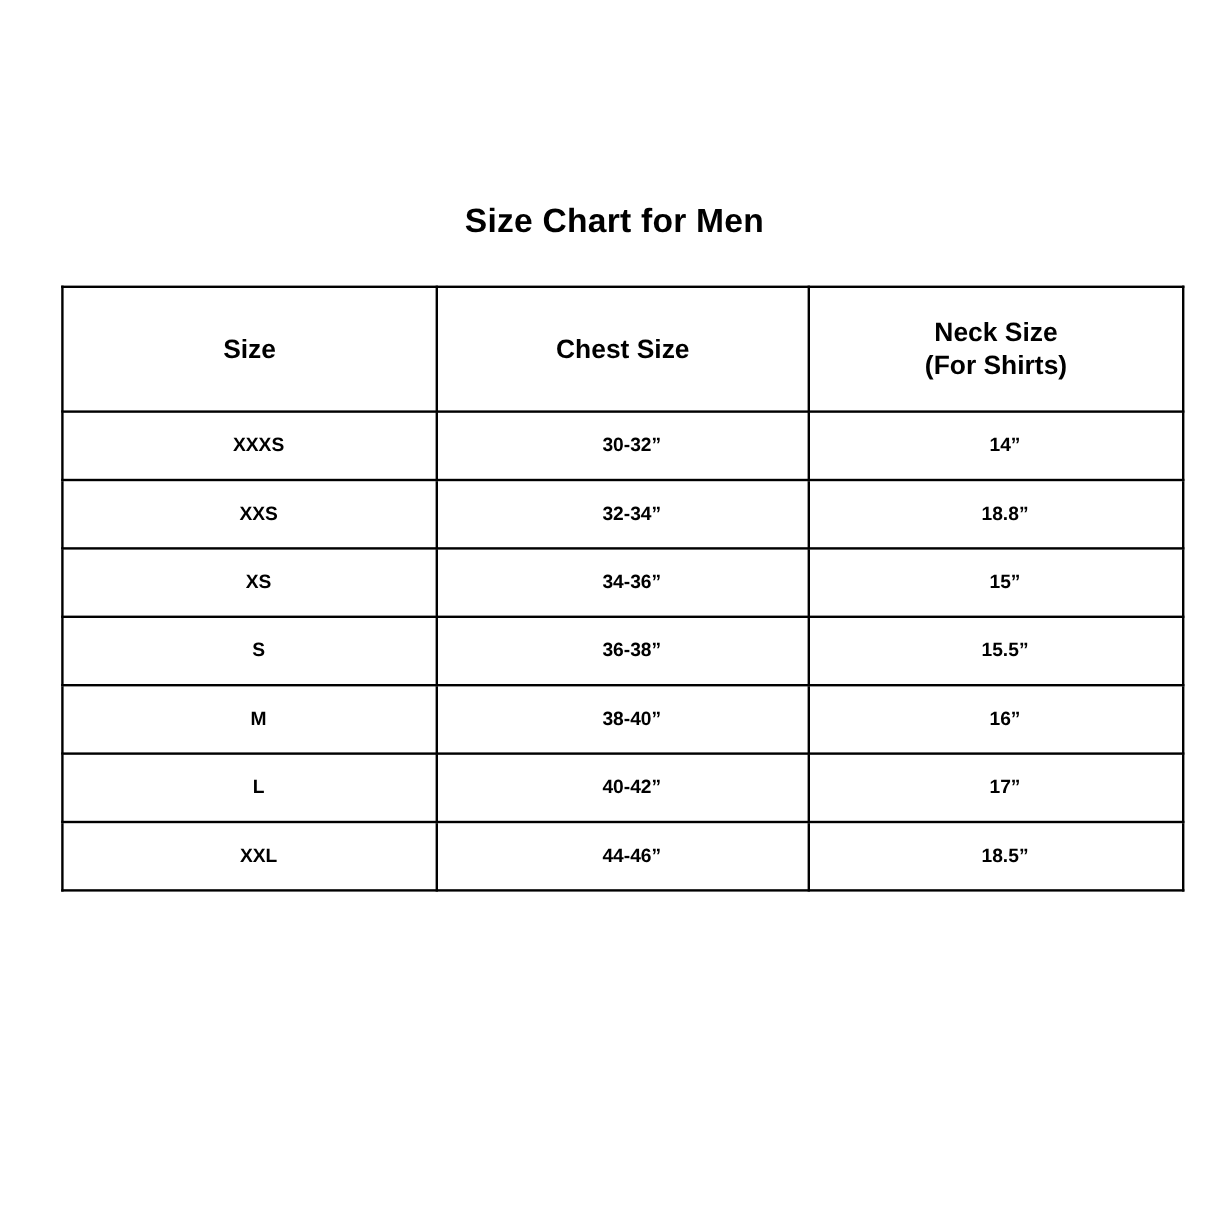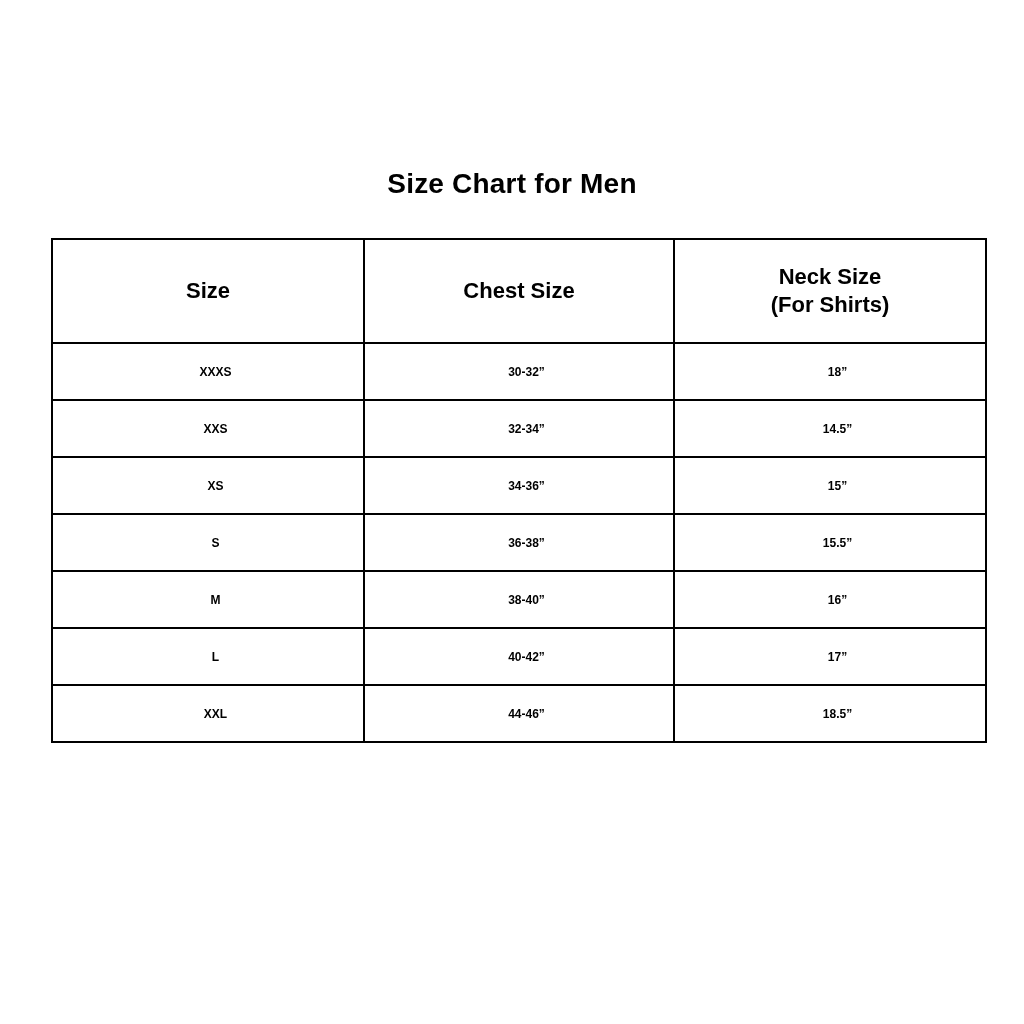"XXXS" .size-table td { font-size: 12px -> 16px }
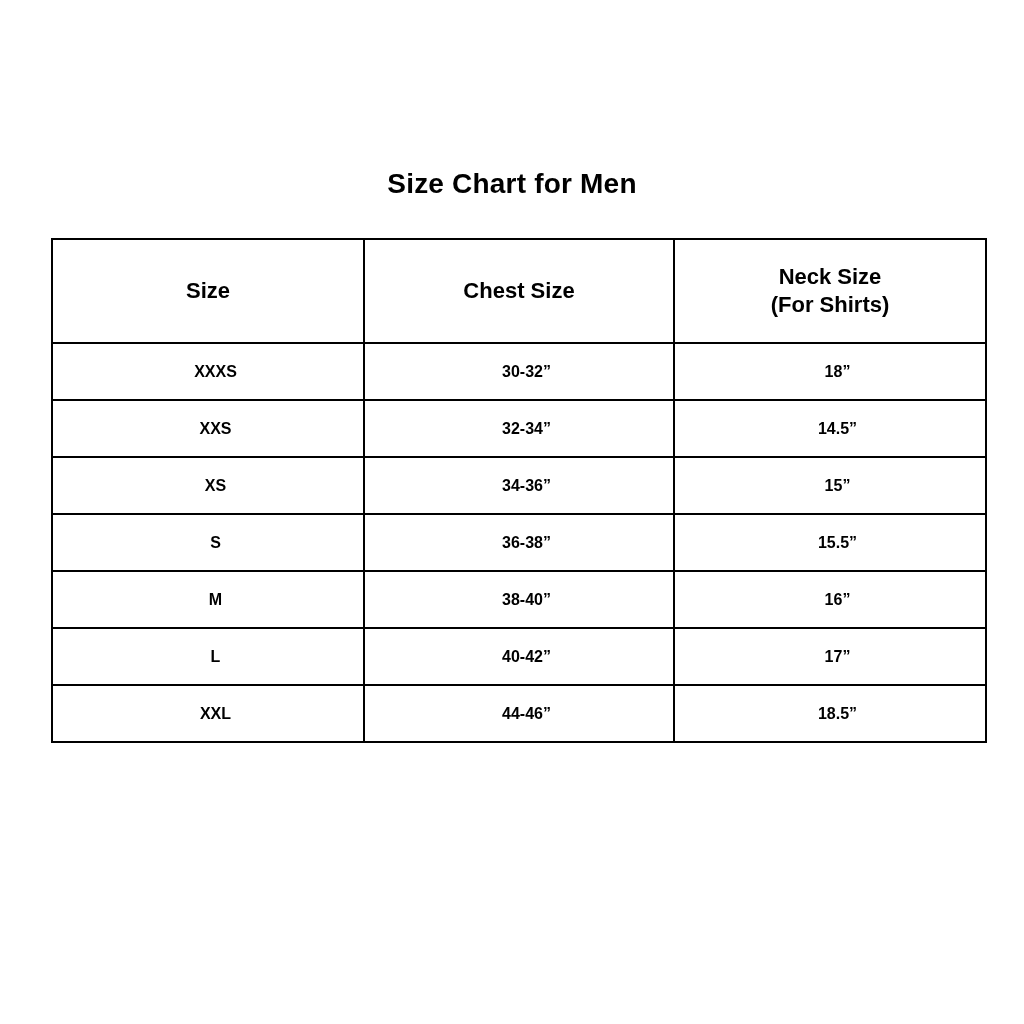"18”" td { text: 18 -> 14 }
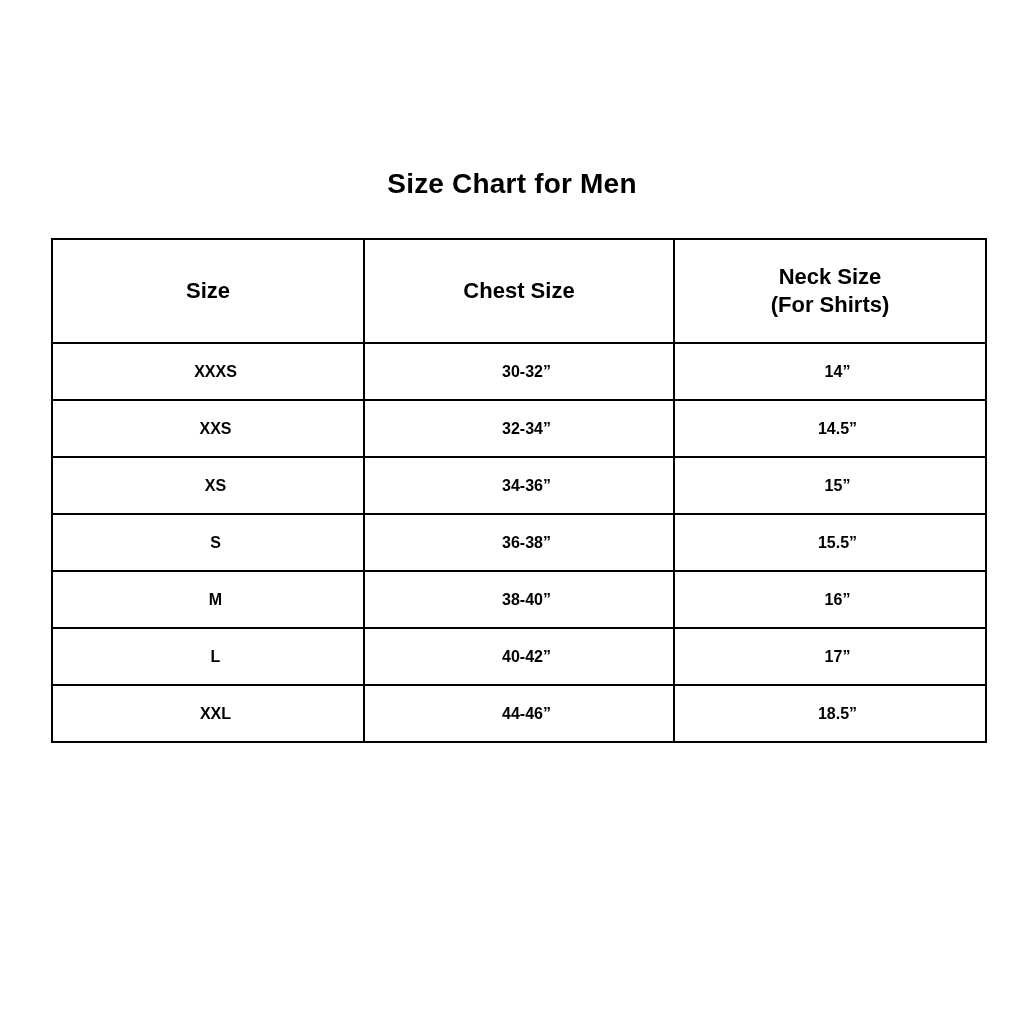"14.5”" td { text: 14.5 -> 18.8 }
